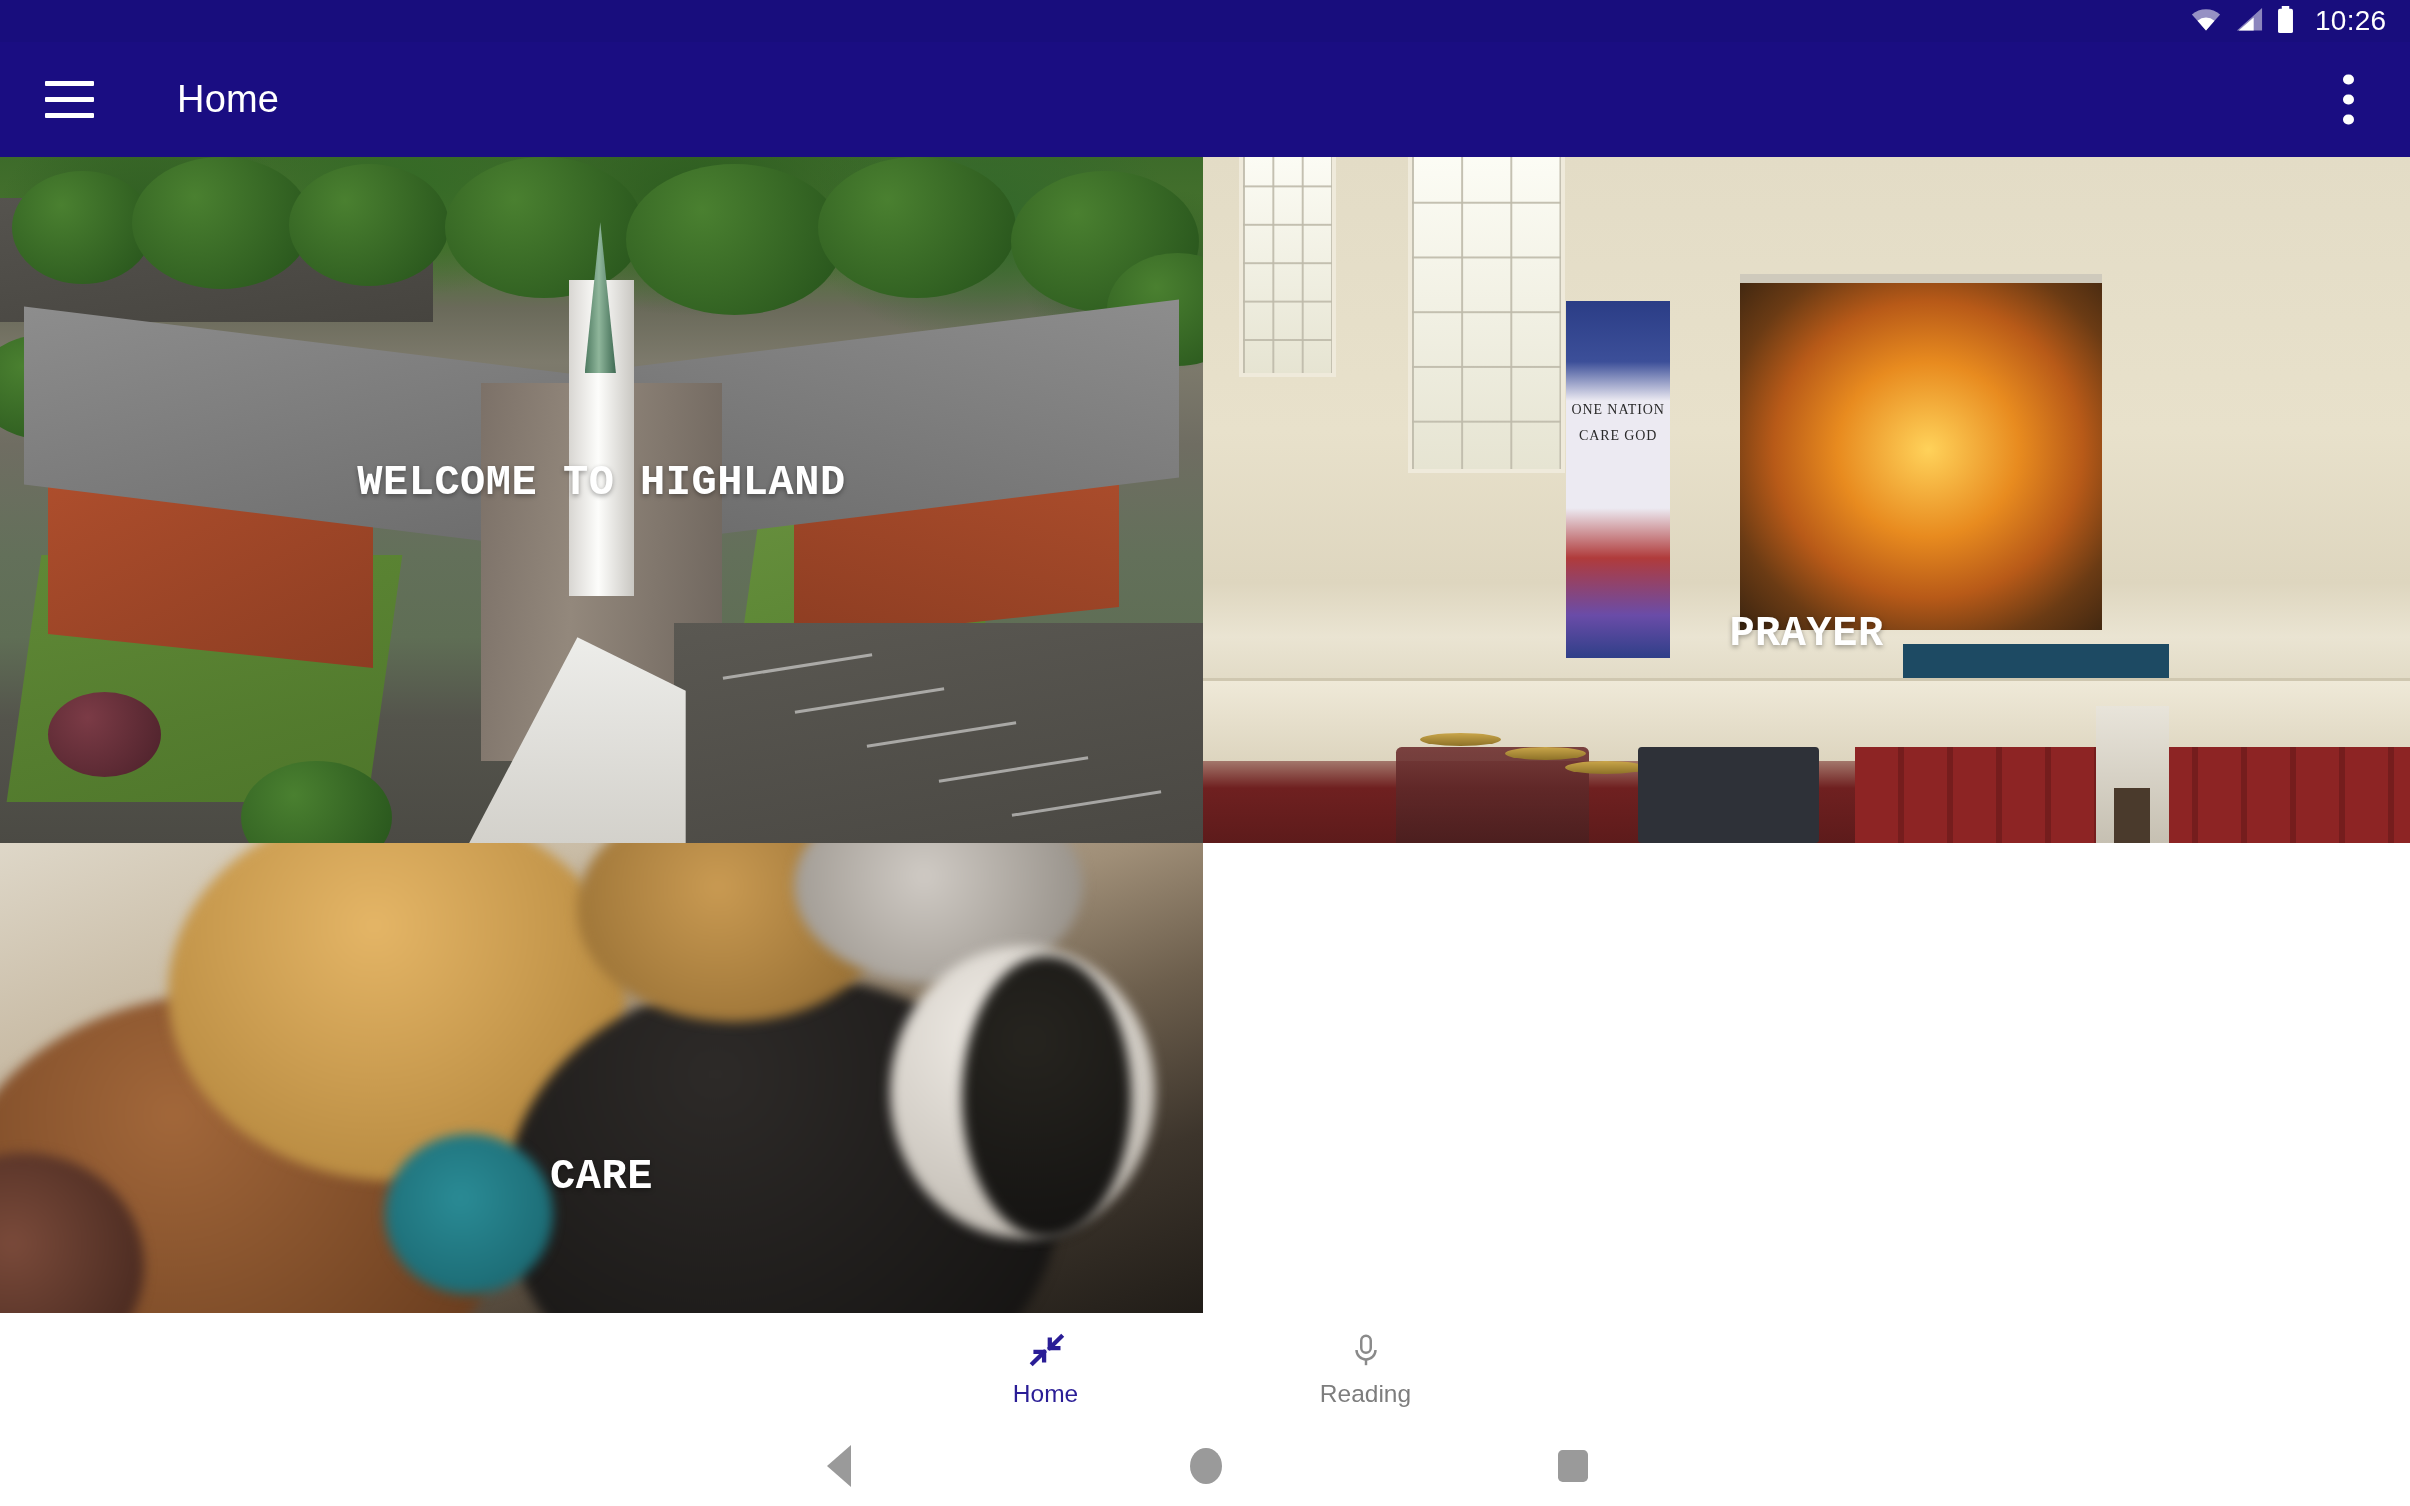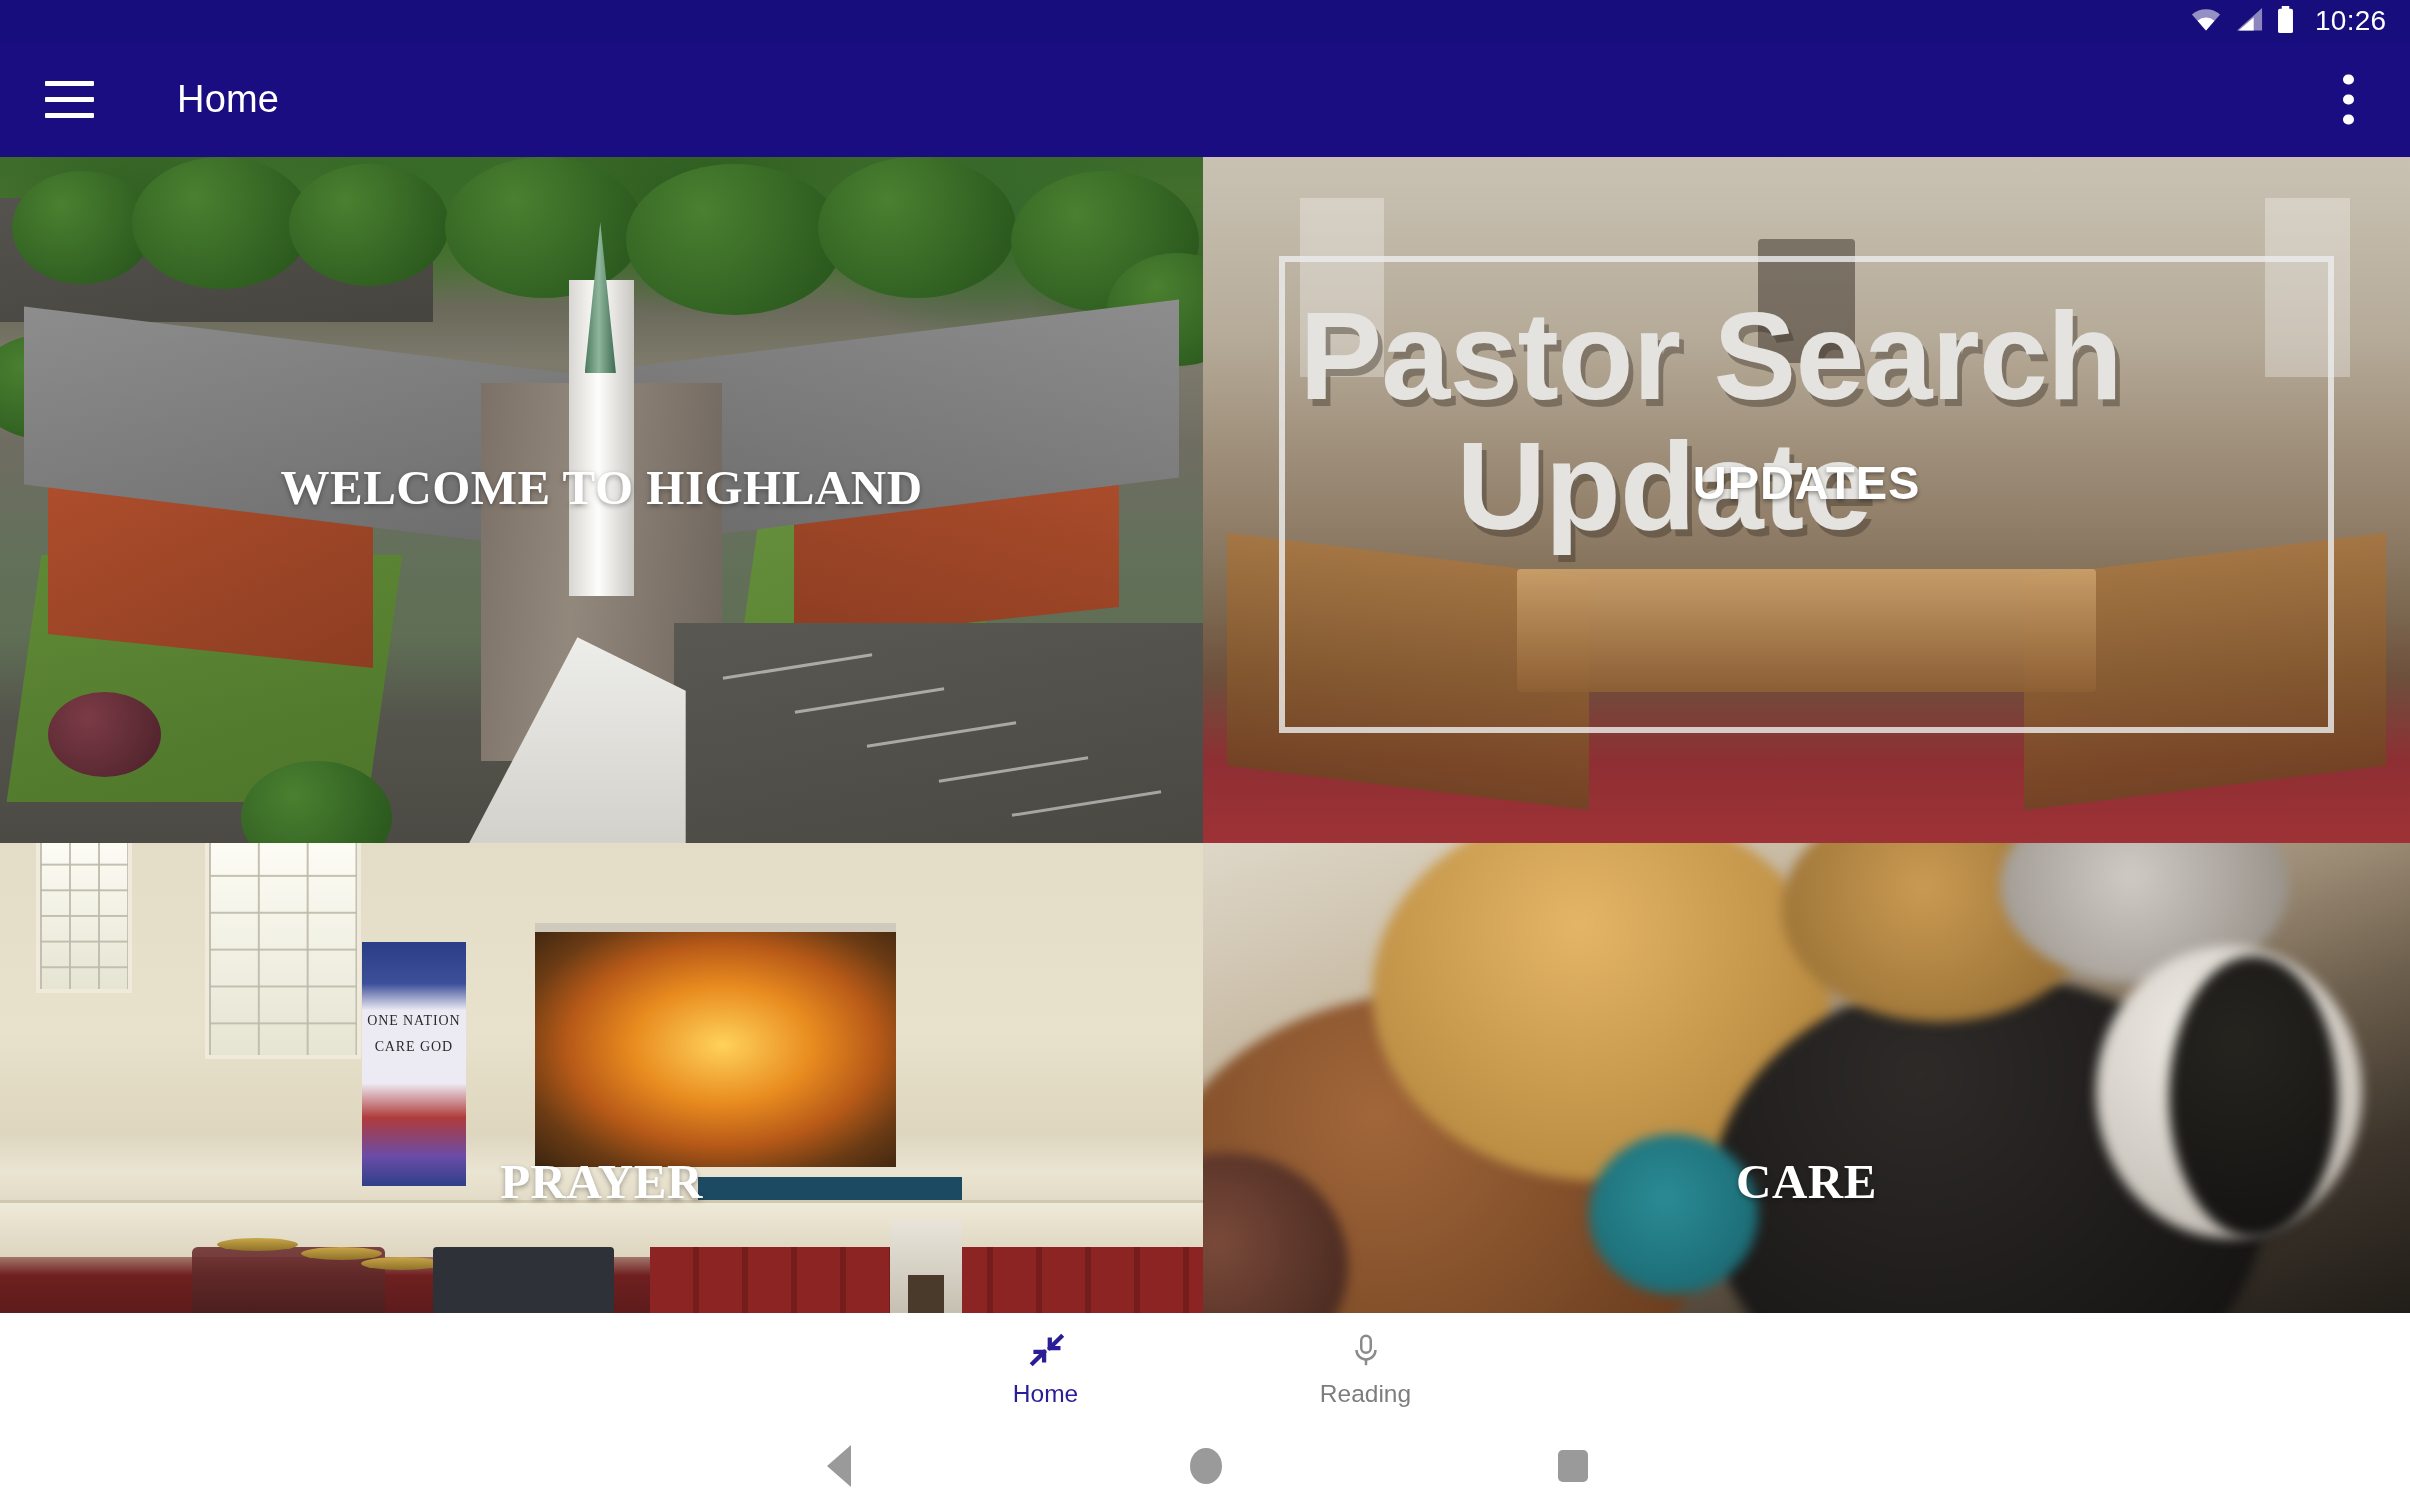"Pastor Search" div.tile { html: <div> <div> <div></div> <div></div> <div></div> <div></div> <div></div> <div></div> </div> <div></div> <div>Pastor Search</div> <div>Update</div> <div>UPDATES</div> </div> -> none }
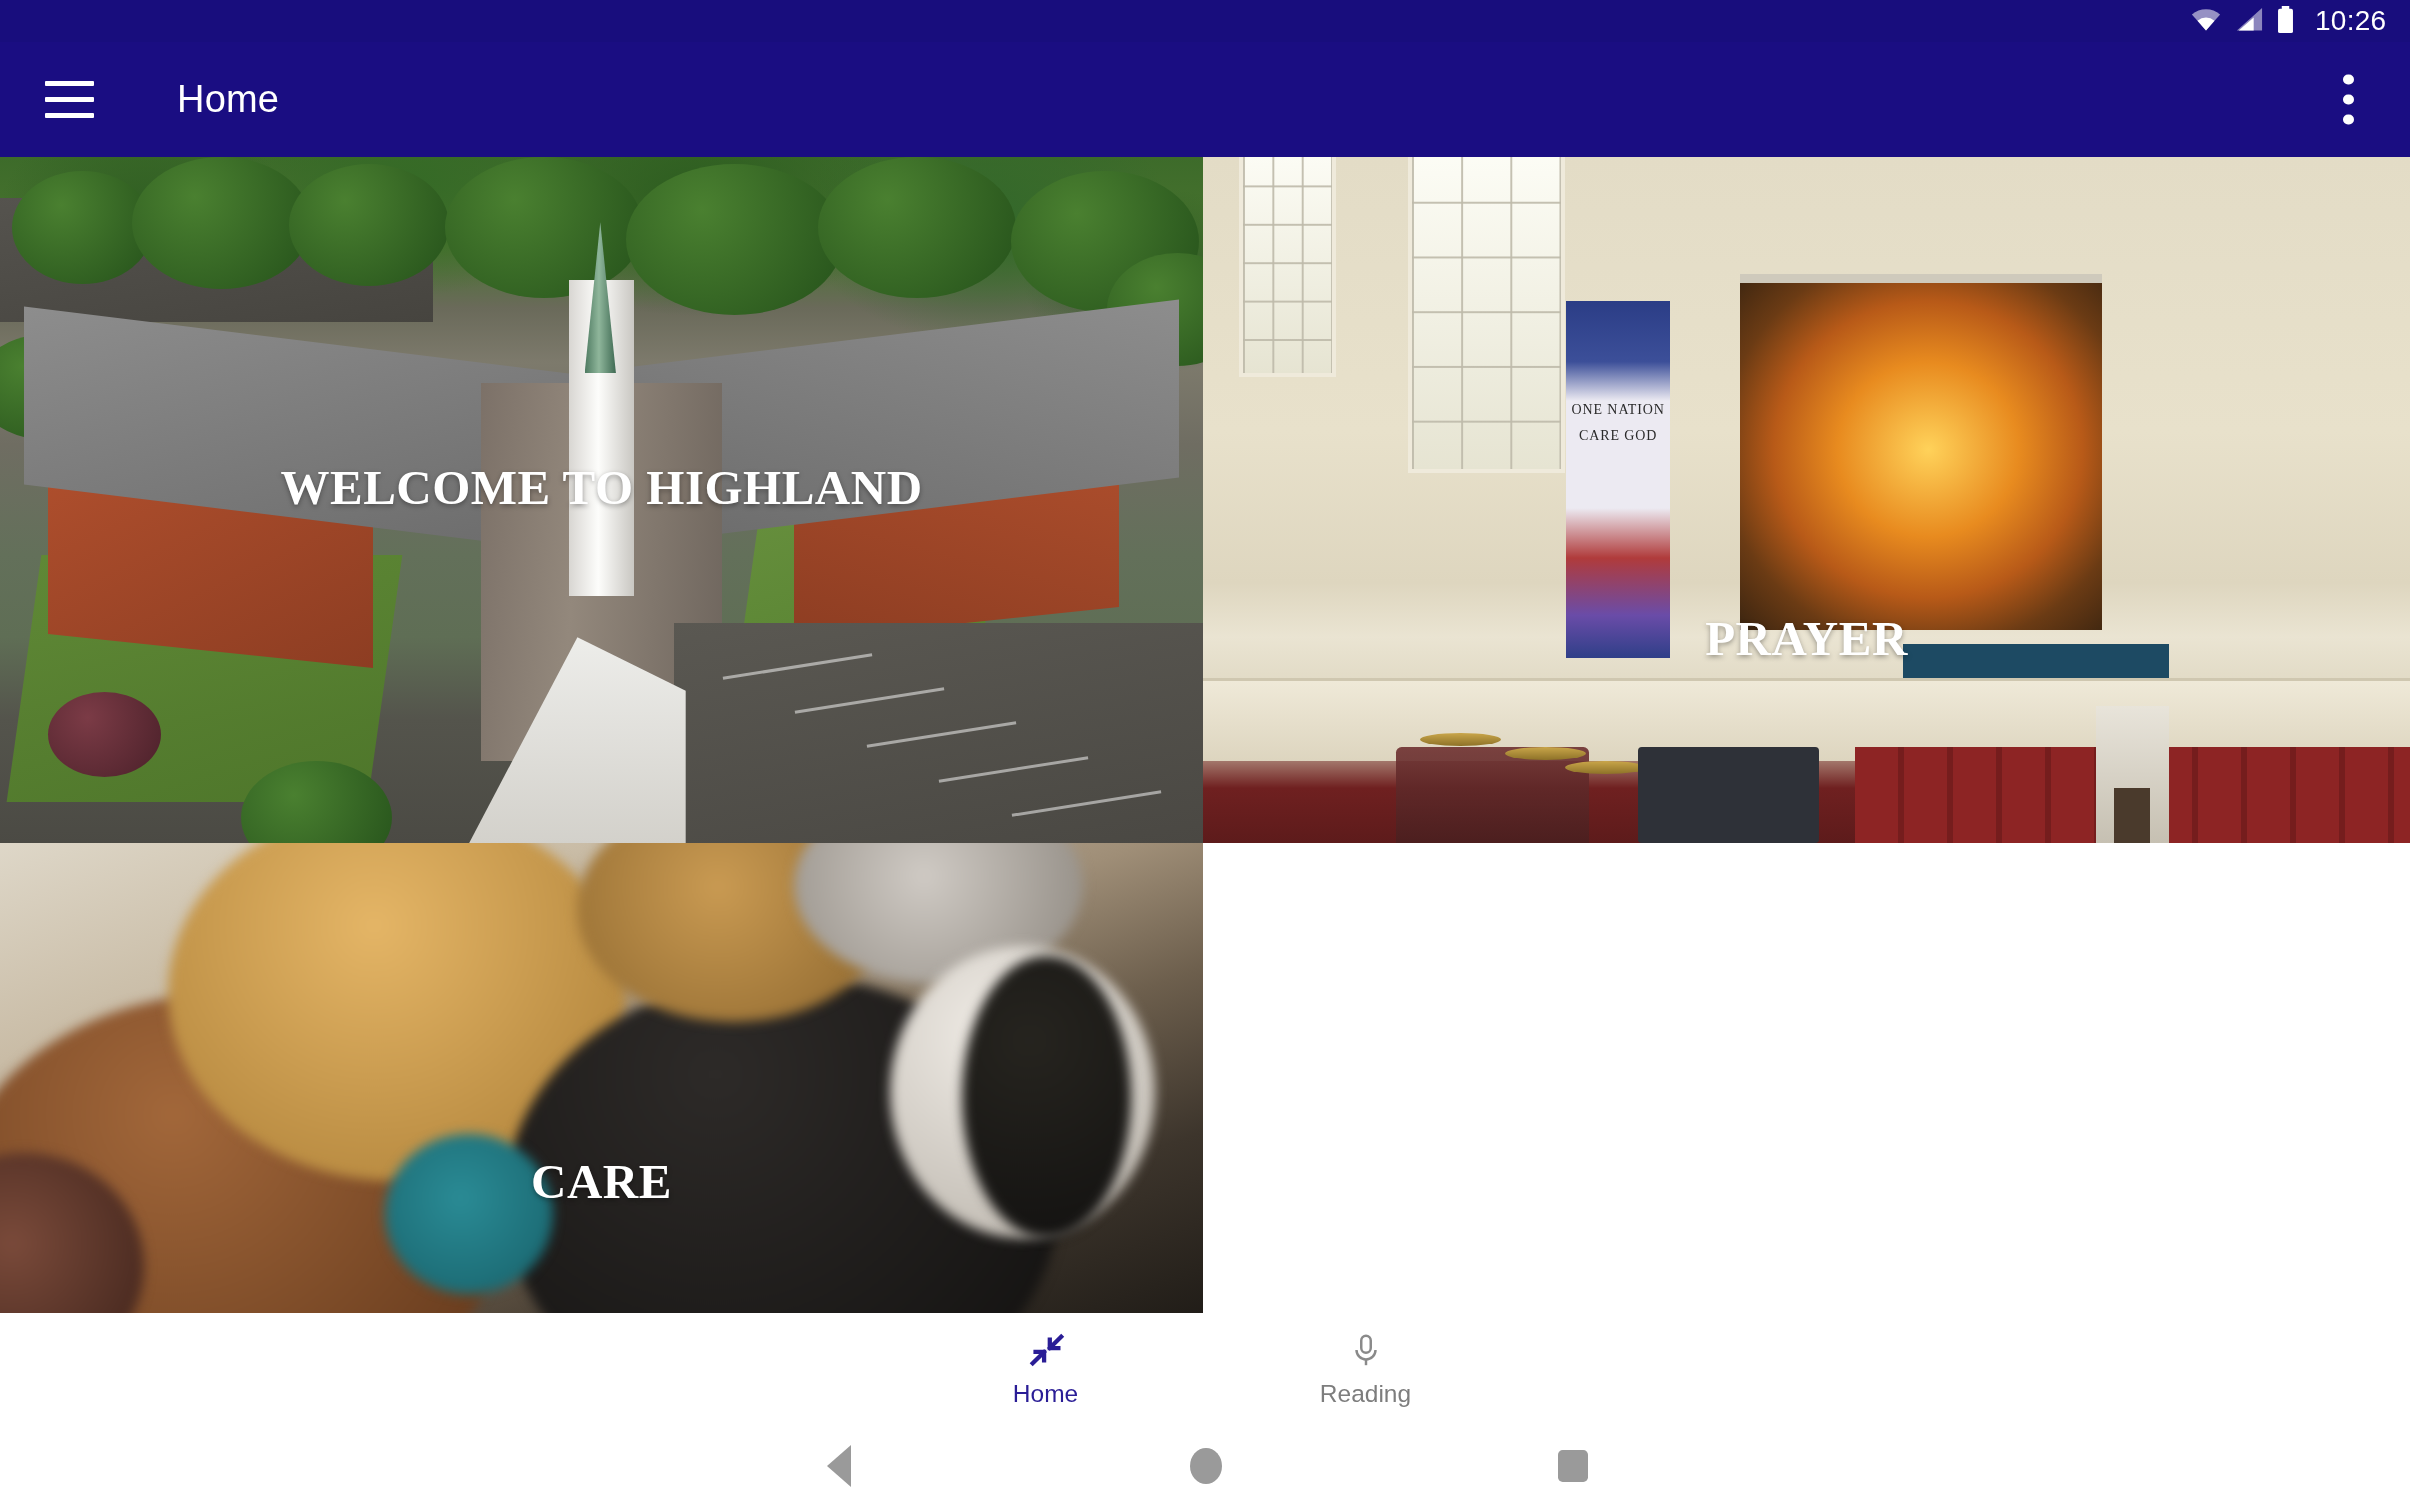"WELCOME TO HIGHLAND" .tile-label { font-family: Liberation Serif, serif -> Liberation Mono, monospace; font-size: 49px -> 42px }
